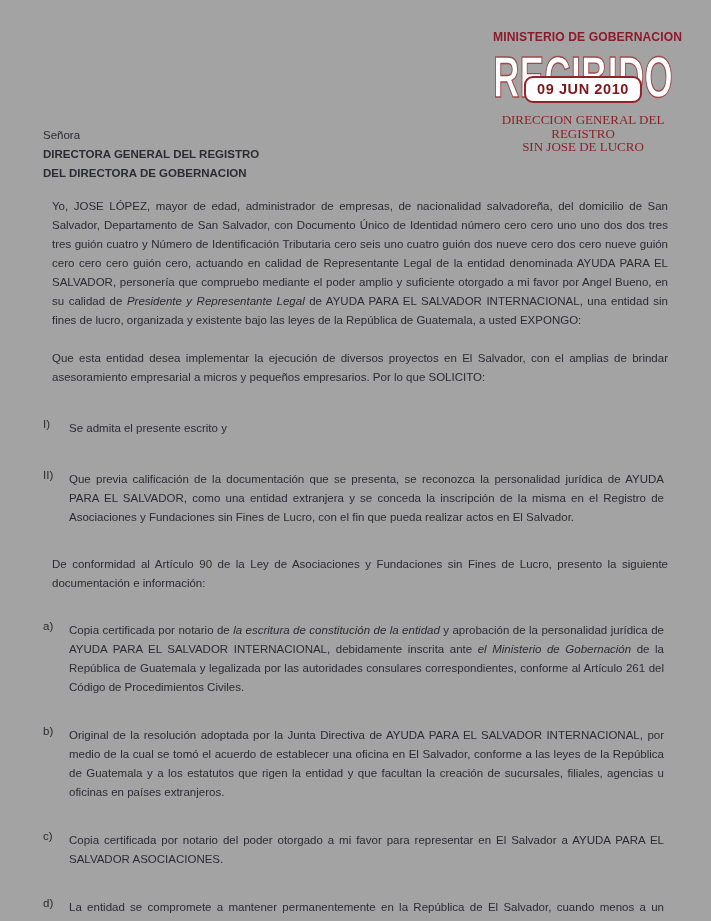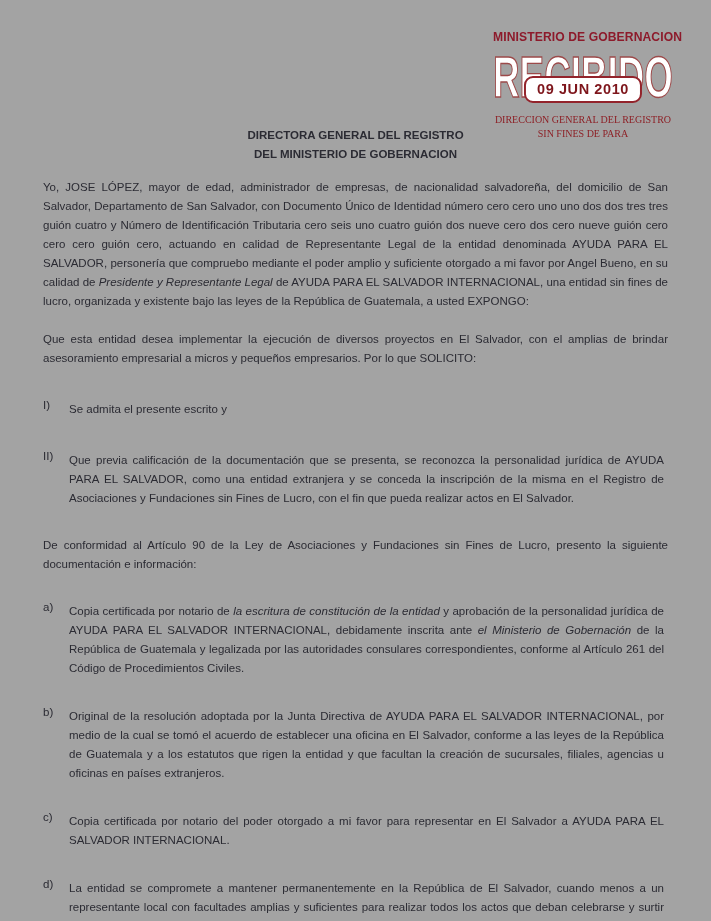"DIRECCION GENERAL DEL REGISTRO" .office { font-size: 10px -> 13px }
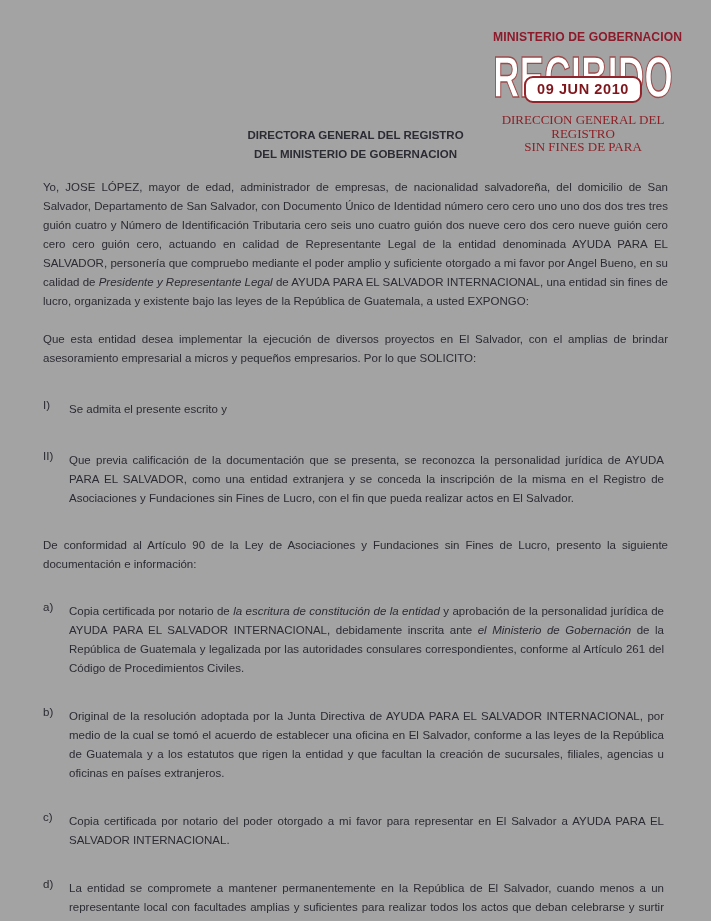"Señora" div { html: none -> <div>Señora</div> }
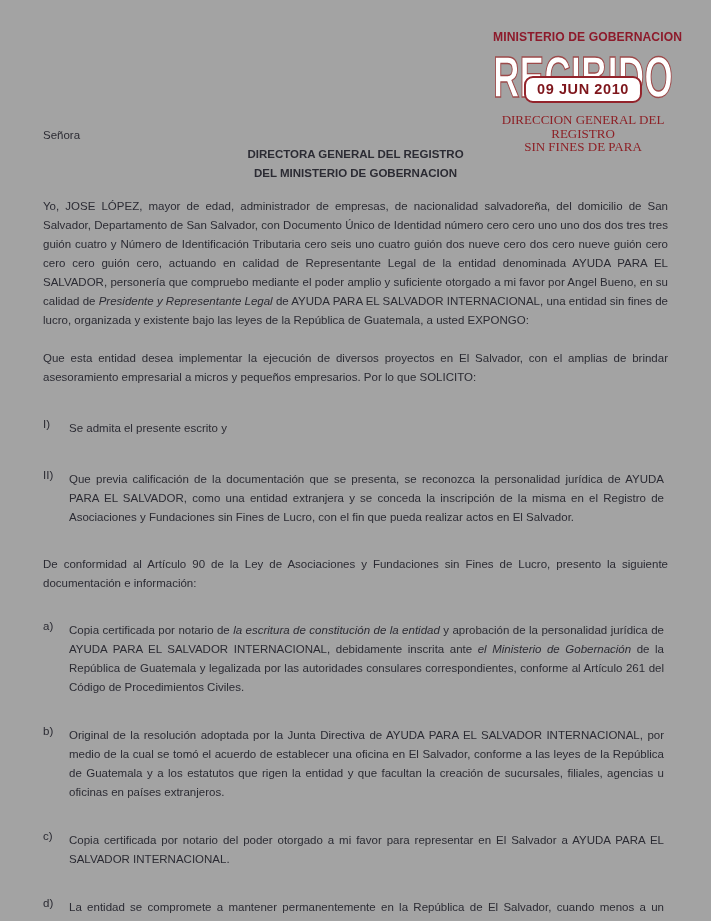"DIRECTORA GENERAL DEL REGISTRO" .b { text-align: center -> none }
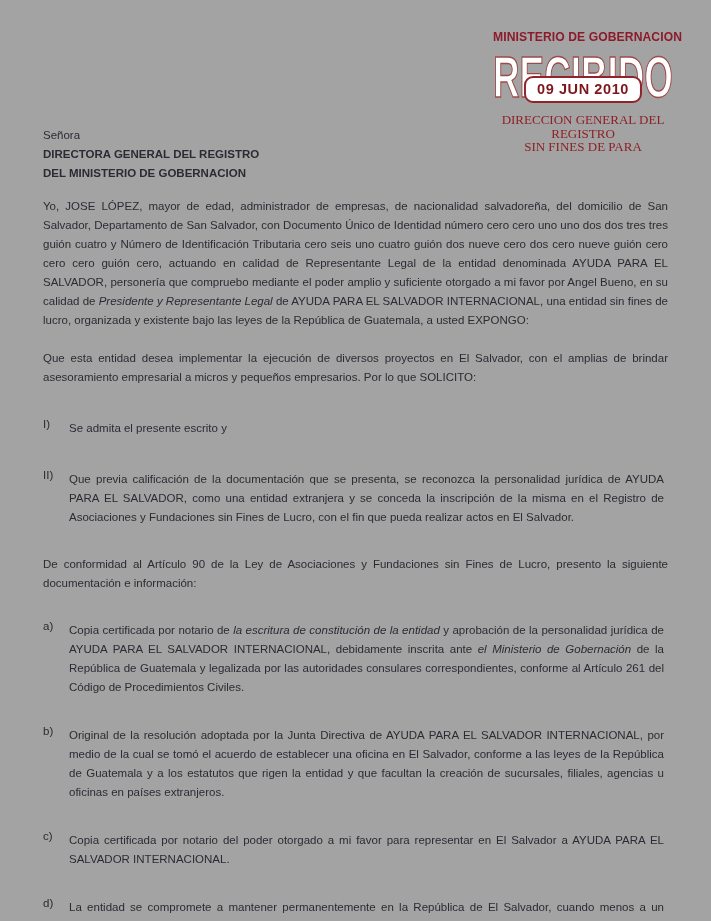"SIN FINES DE PARA" div { text: FINES DE PARA -> JOSE DE LUCRO }
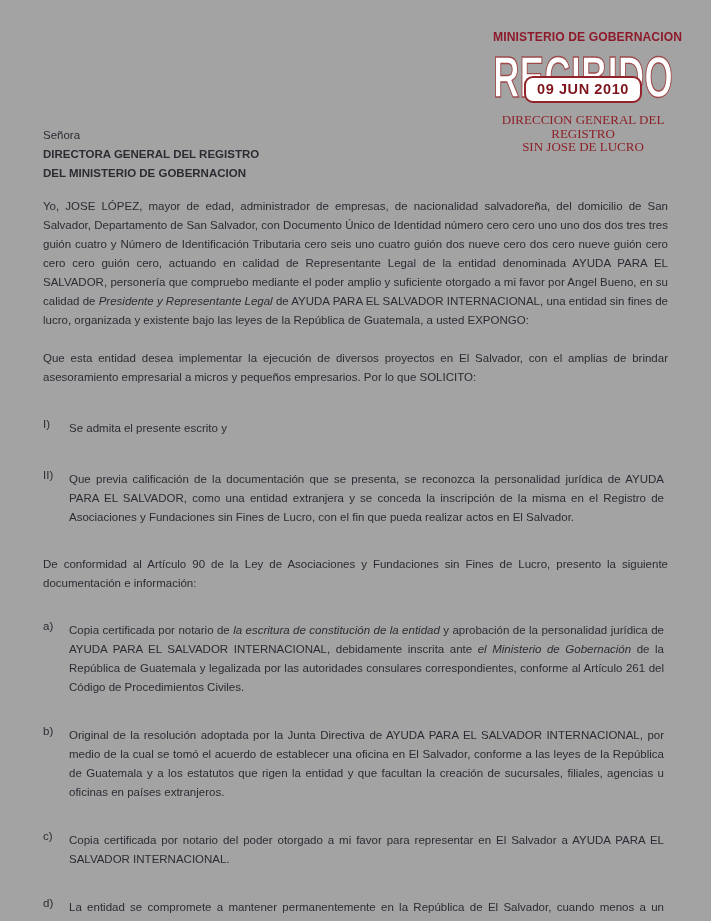"DEL MINISTERIO DE GOBERNACION" div.b { text: MINISTERIO -> DIRECTORA }
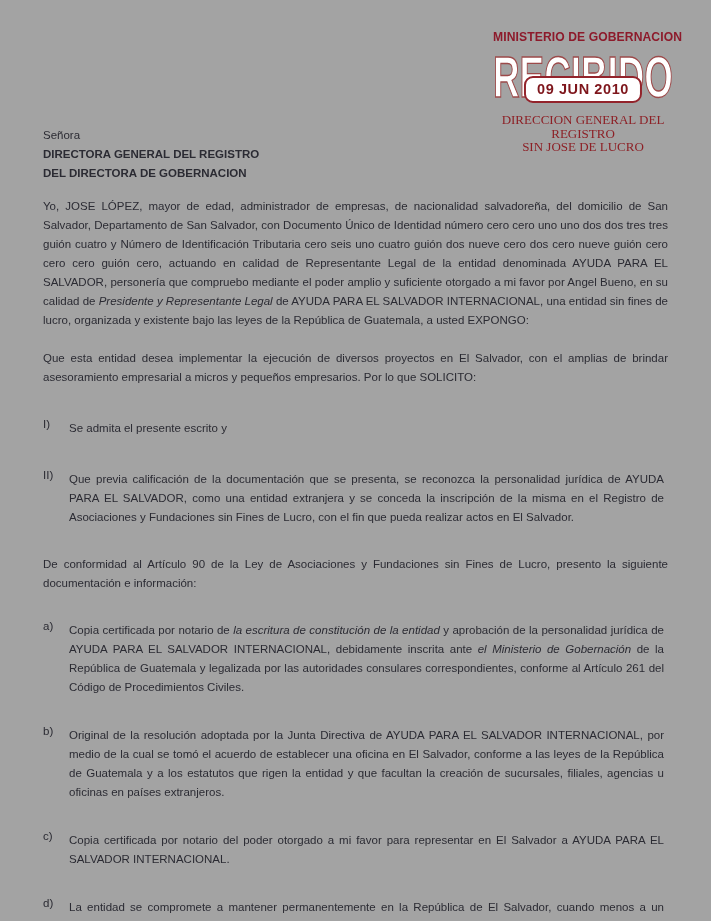"Yo, JOSE LÓPEZ, mayor de" .para { margin: 19px 0 0 0 -> 19px 0 0 9px }
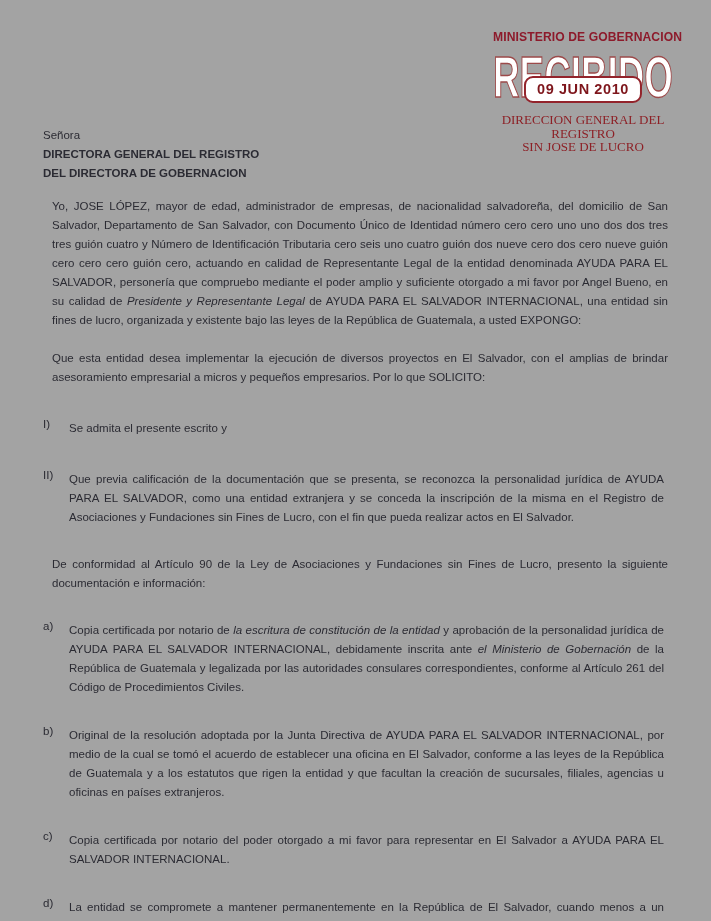"Copia certificada por notario del" p.litext { text: INTERNACIONAL -> ASOCIACIONES }
